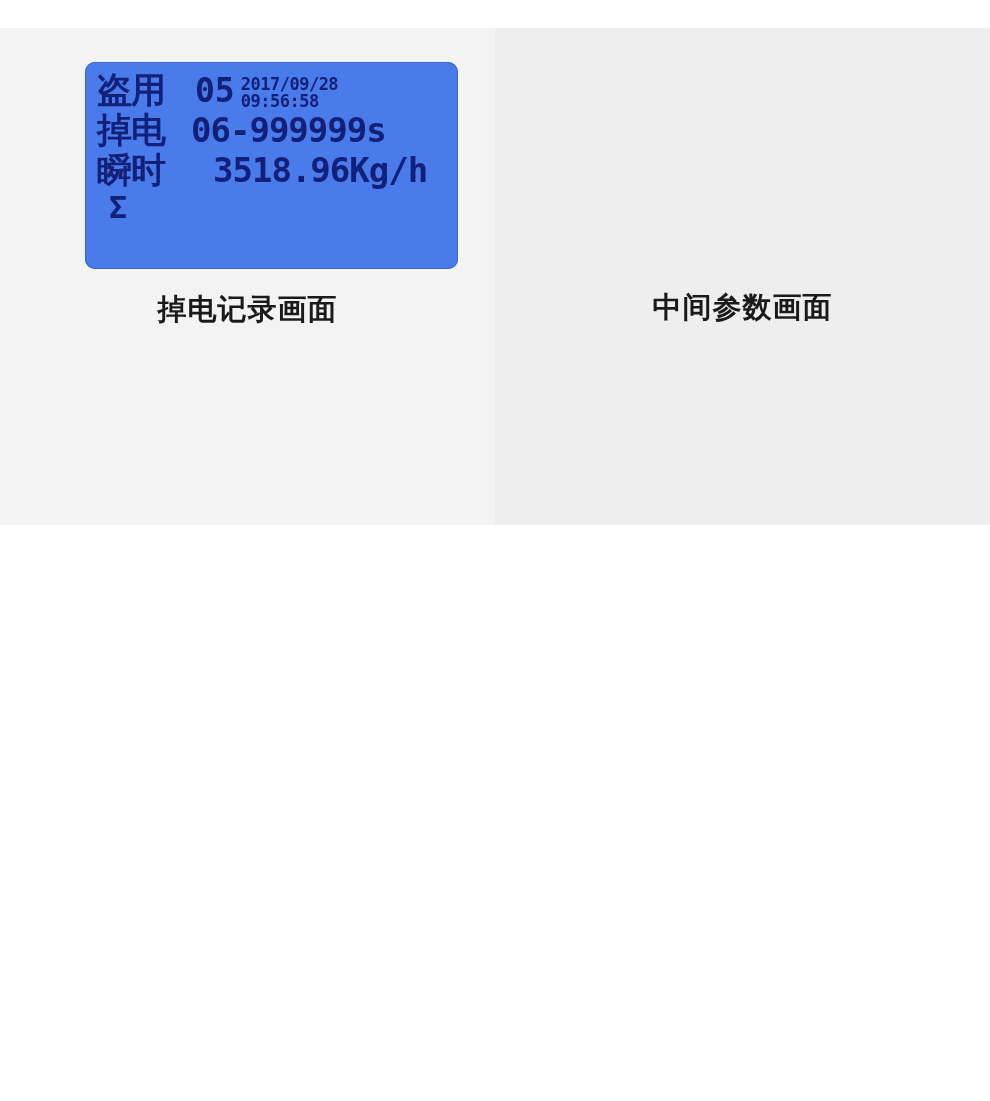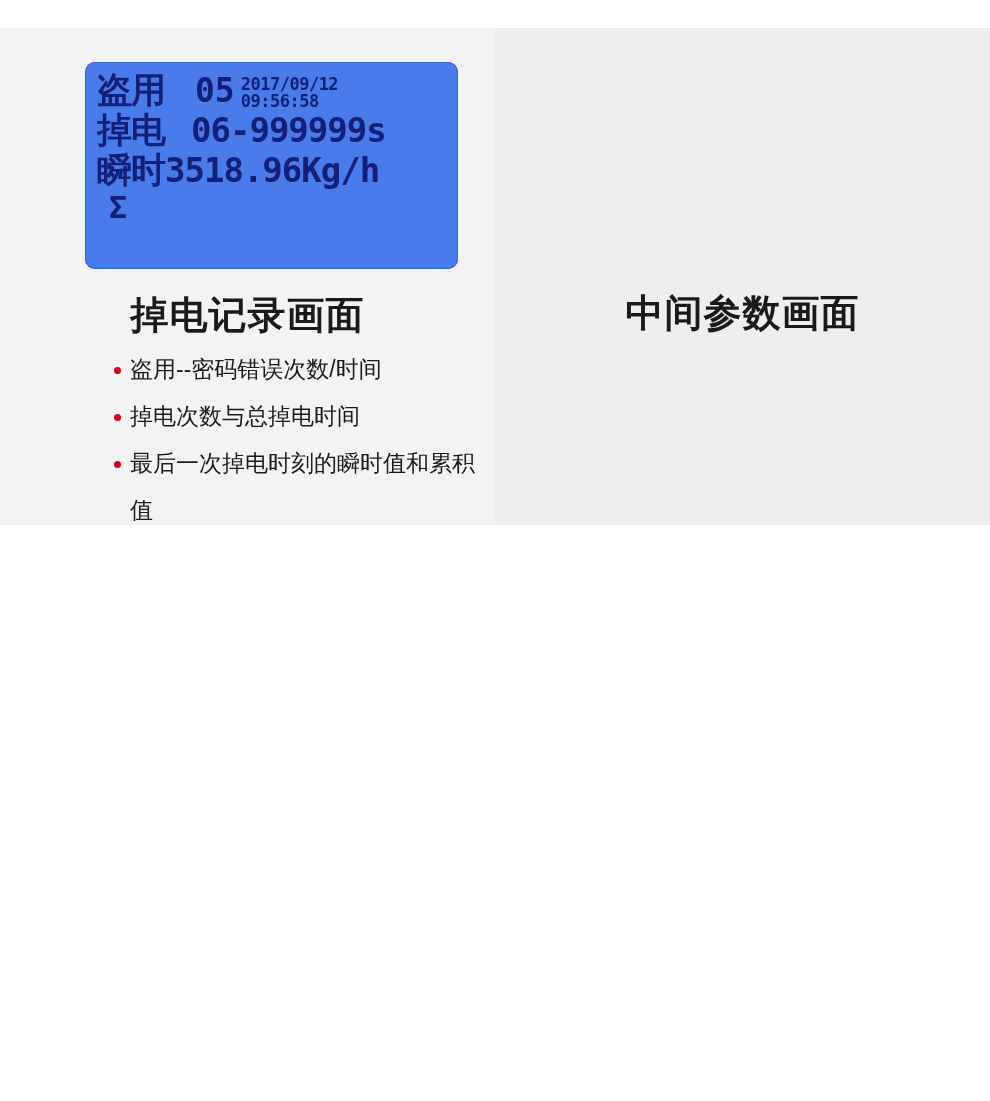"2017/09/12" div { text: 2017/09/12 -> 2017/09/28 }
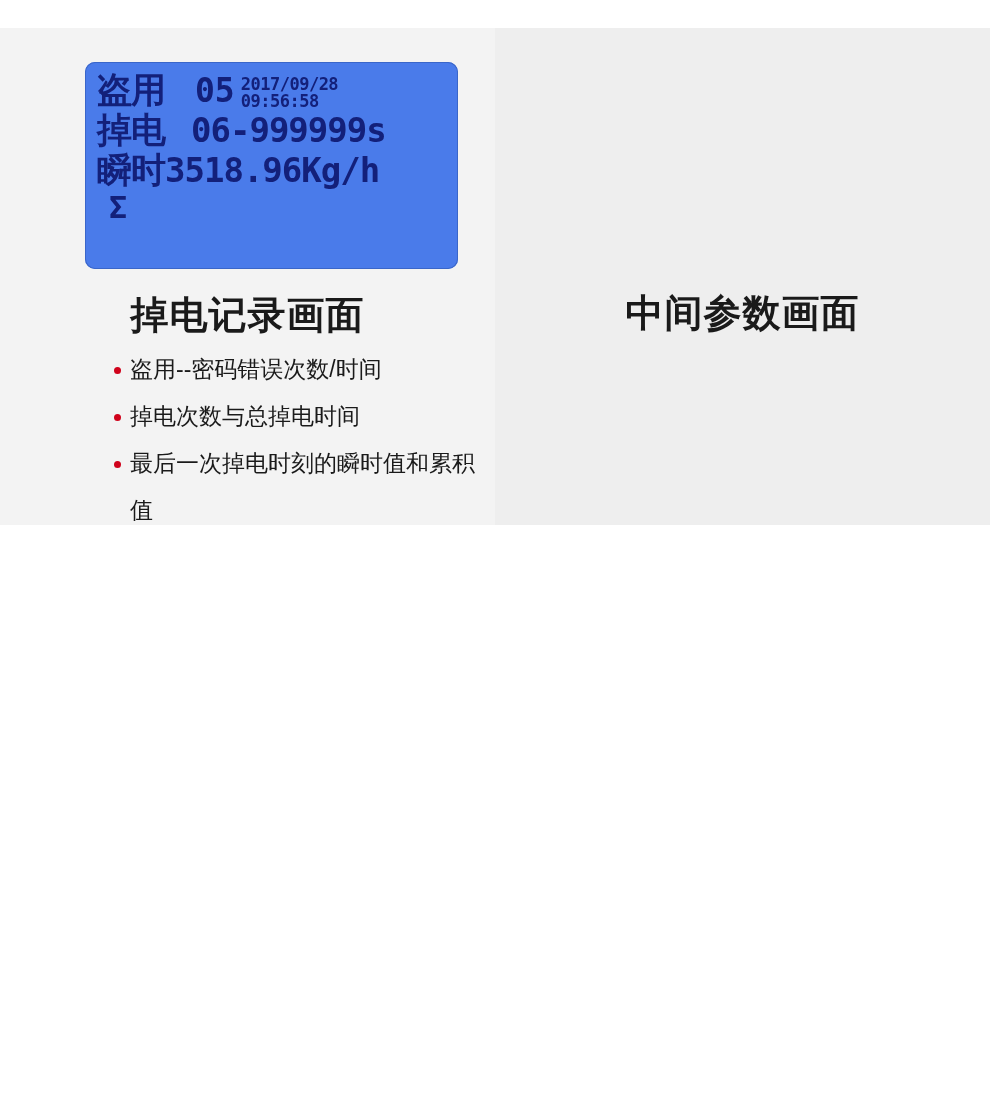"瞬时" .s1 .r3 { gap: none -> 48px }
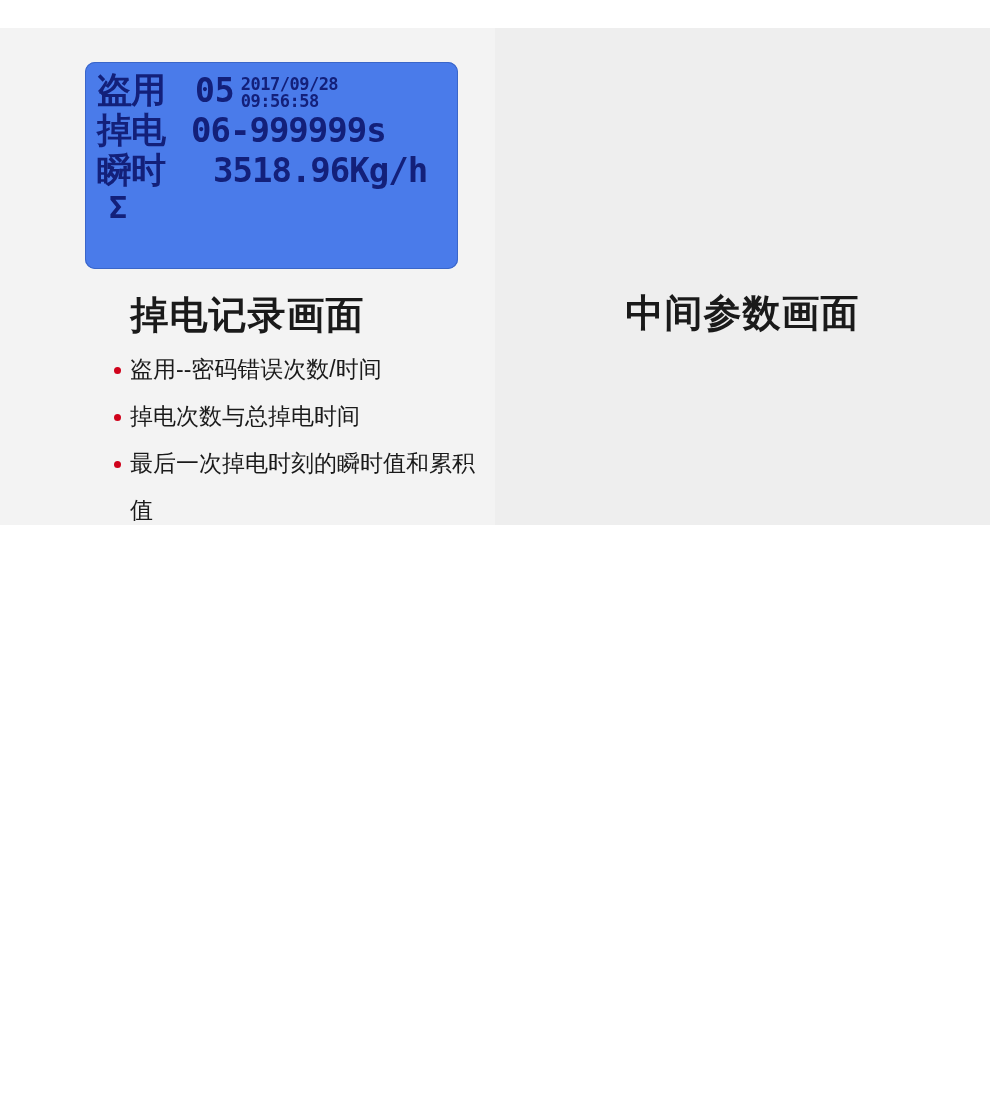"掉电记录画面" .cap { font-size: 38px -> 29px }
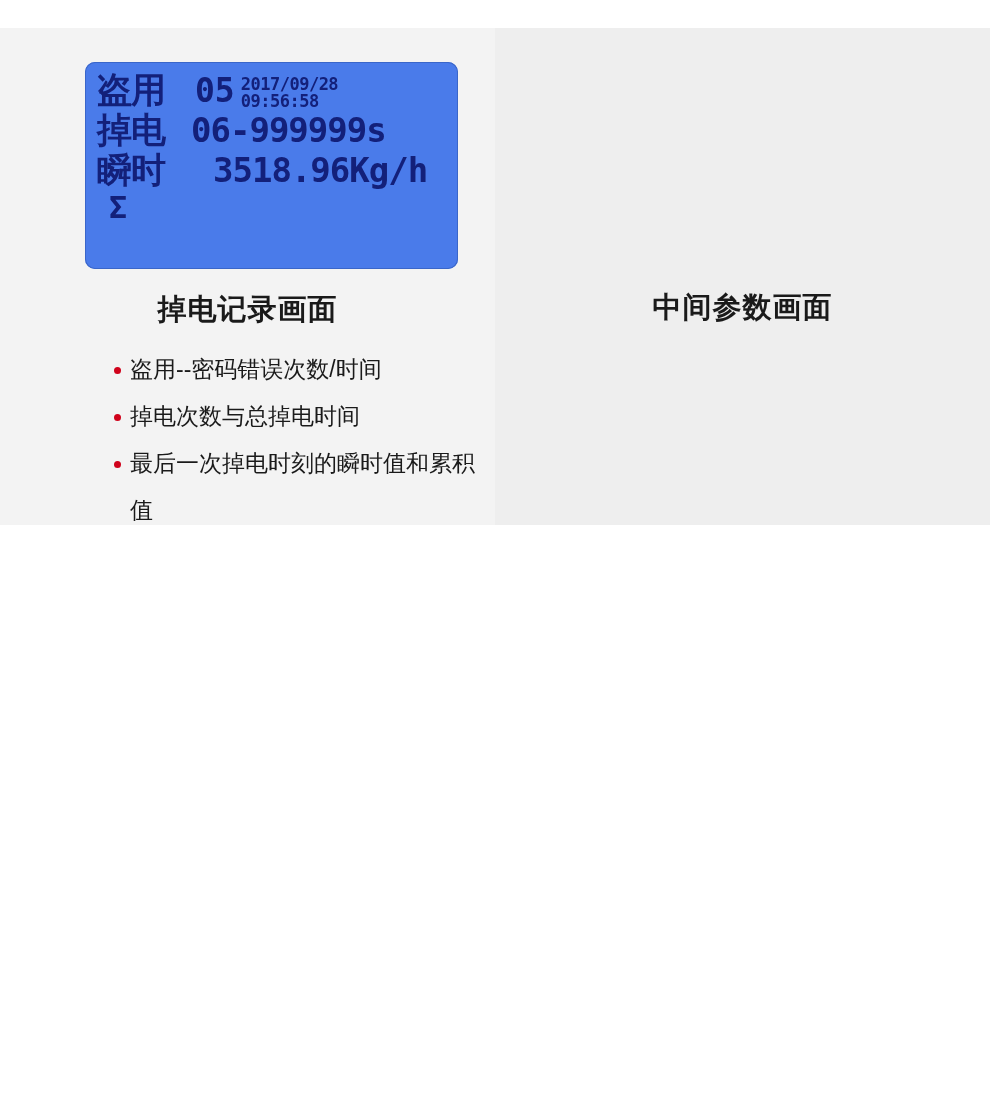"盗用--密码错误次数/时间" ul.bullets { html: <ul> <li>盗用--密码错误次数/时间</li> <li>掉电次数与总掉电时间</li> <li>最后一次掉电时刻的瞬时值和累积值</li> </ul> -> none }
